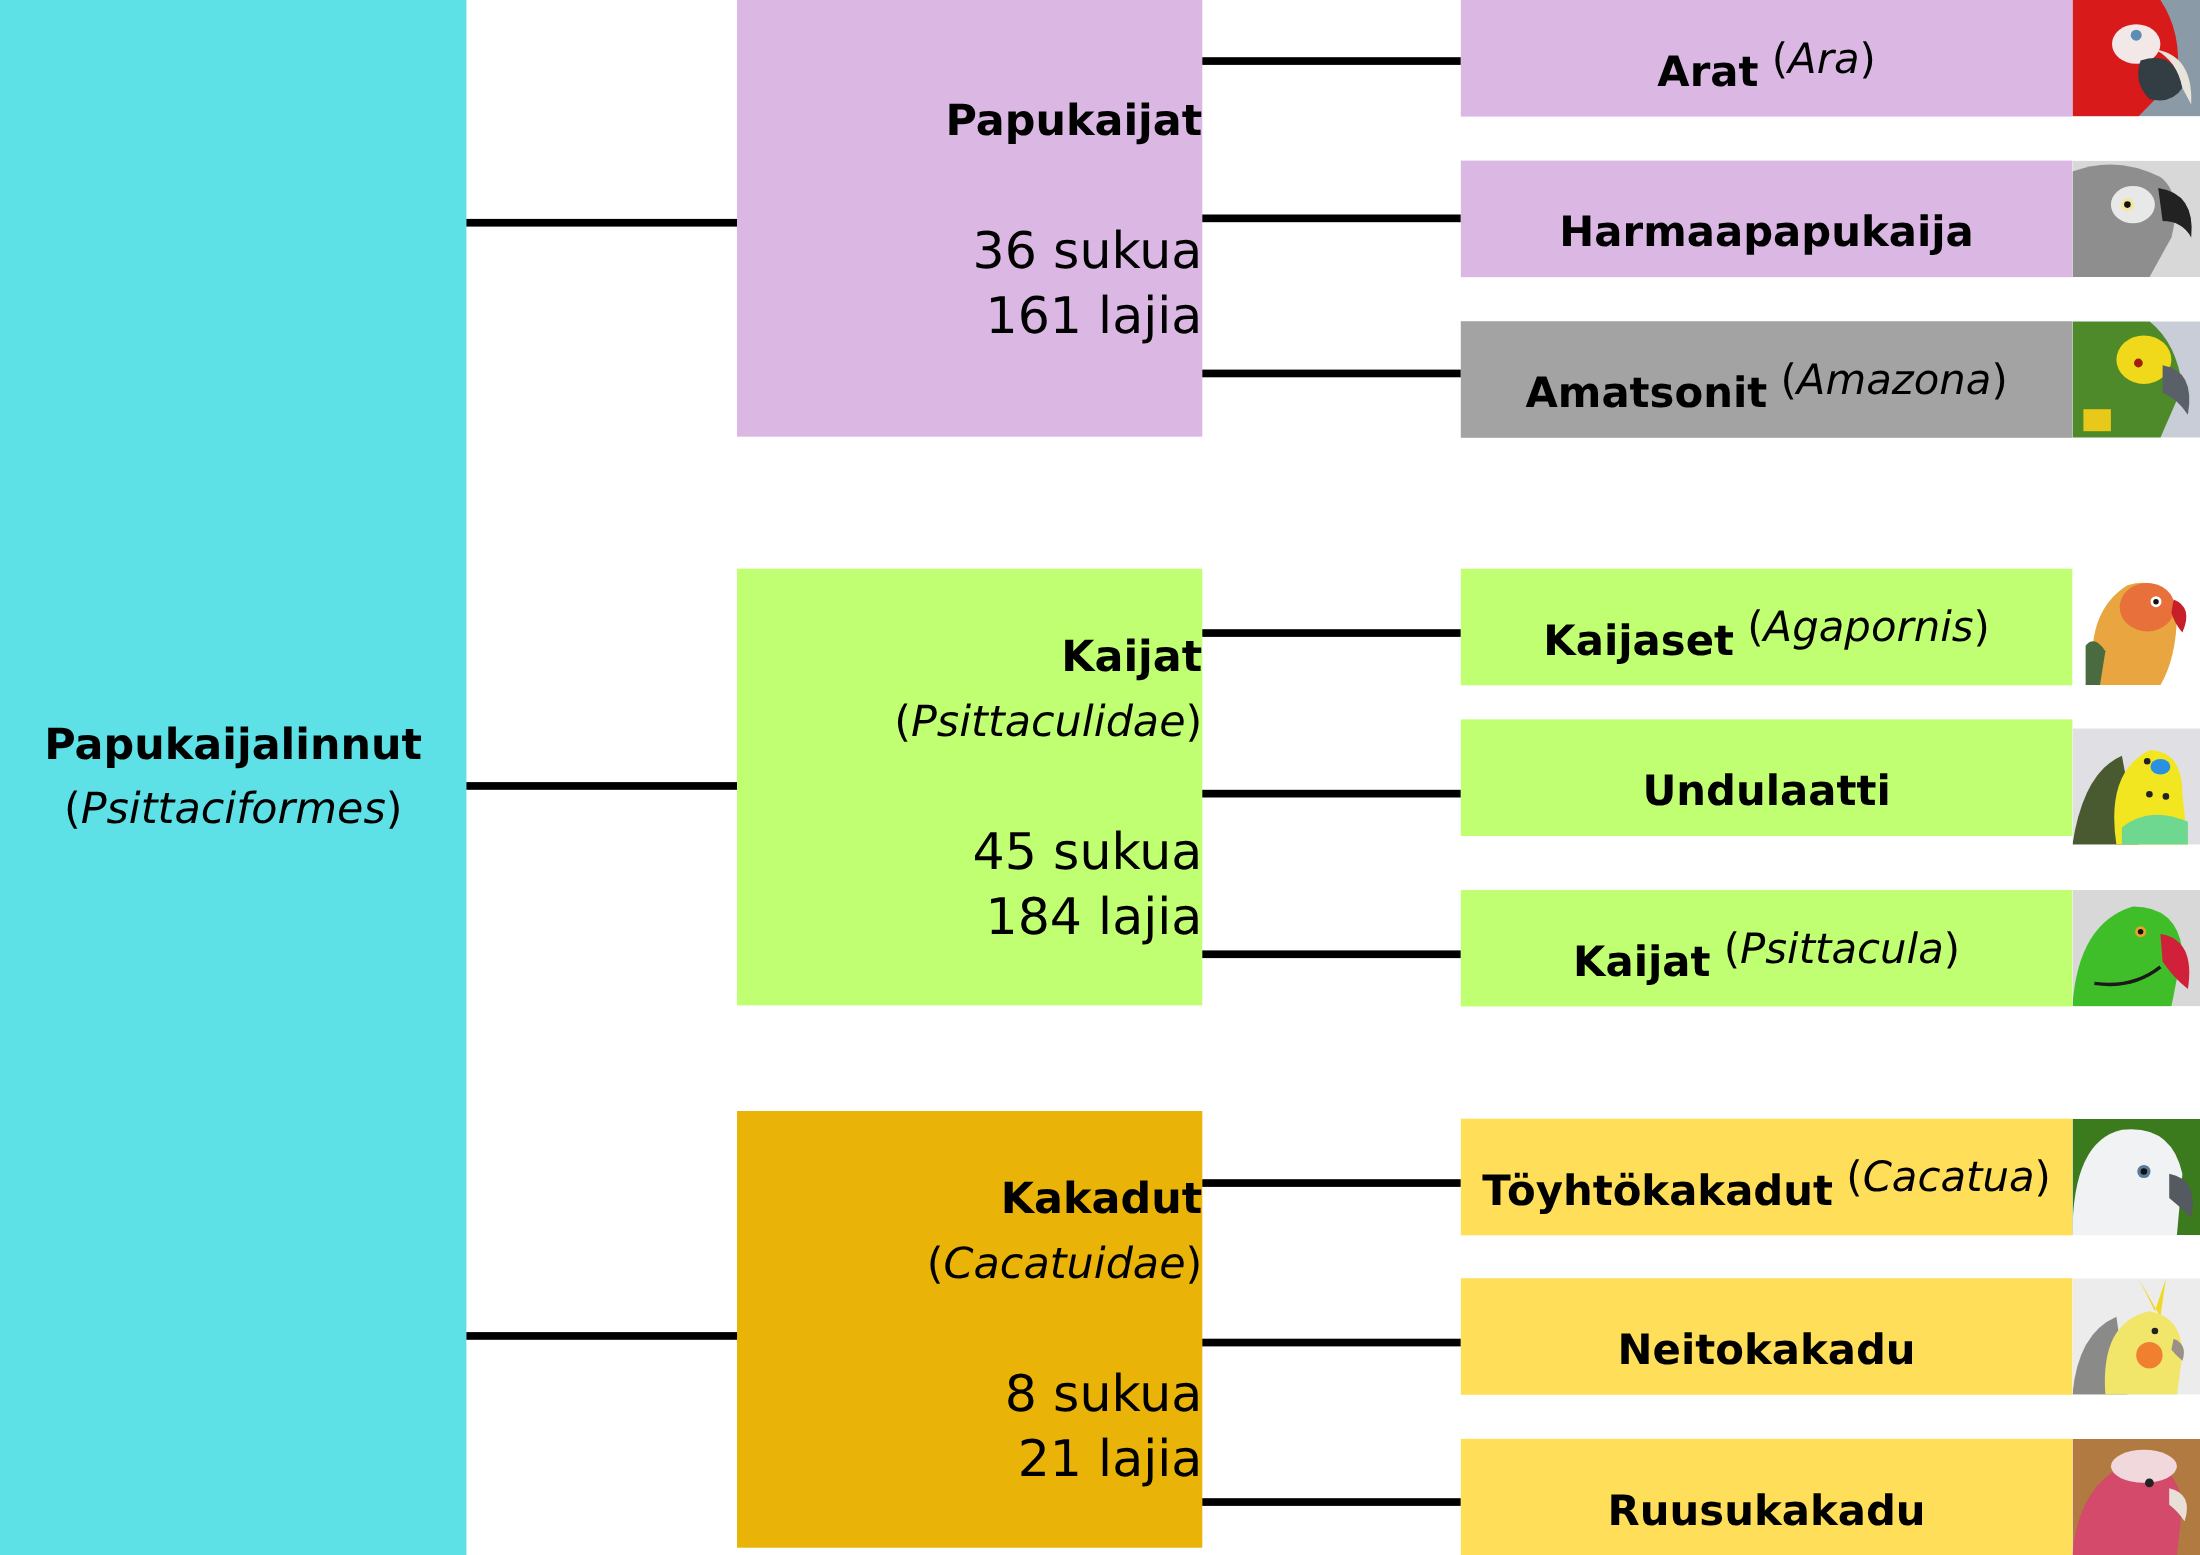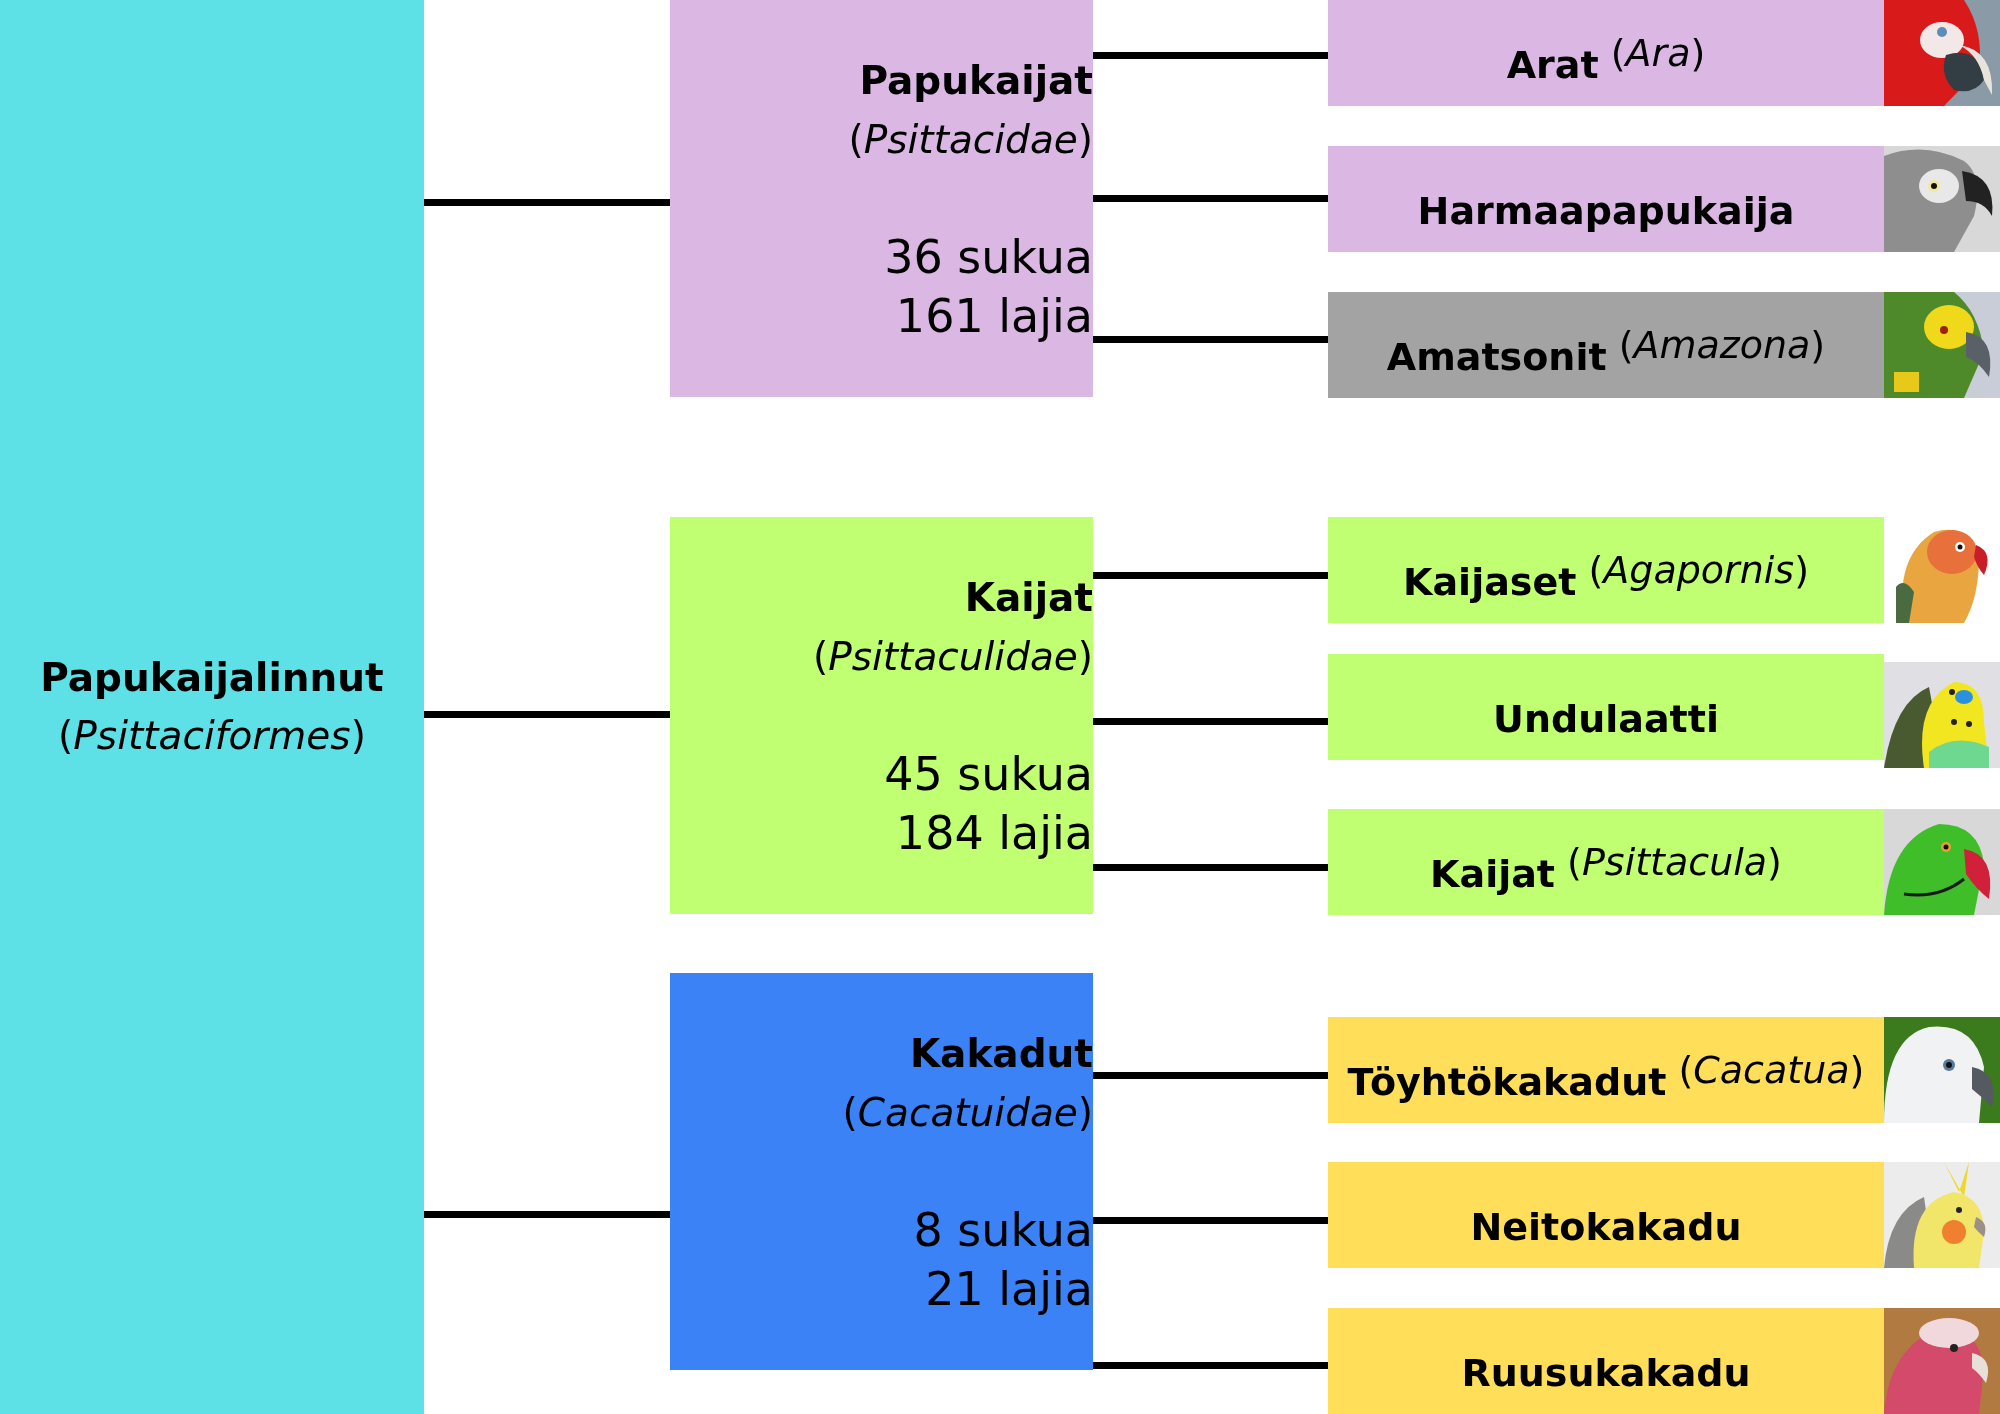"(Psittacidae)" div.sci { html: <div>(<i>Psittacidae</i>)</div> -> none }
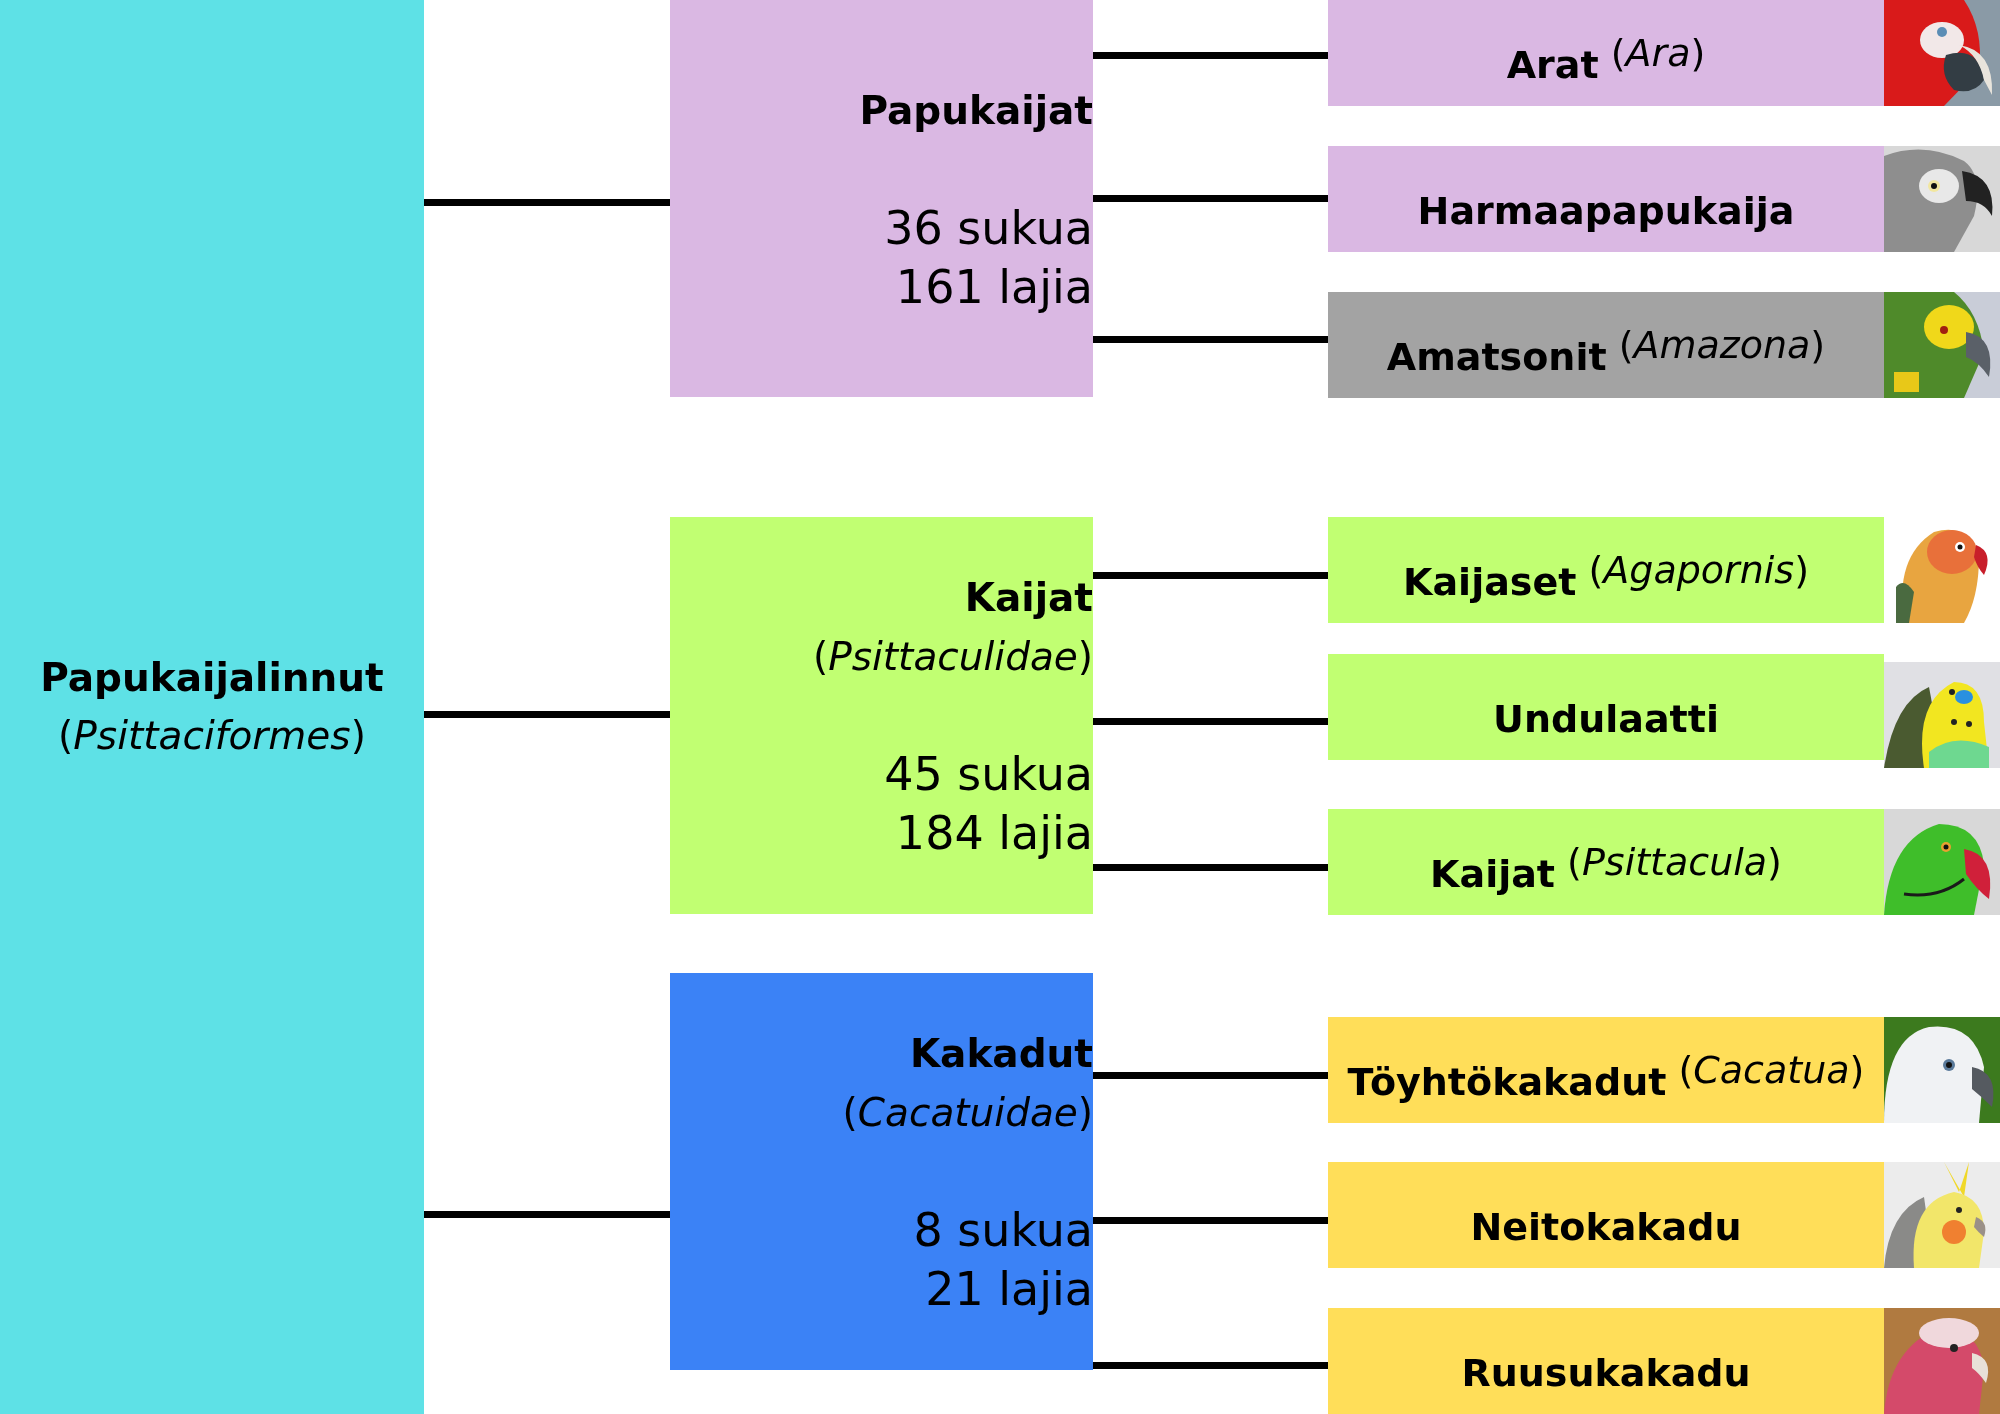"Kakadut" div.abs { background: #3b82f6 -> #eab308; top: 973px -> 1010px }
